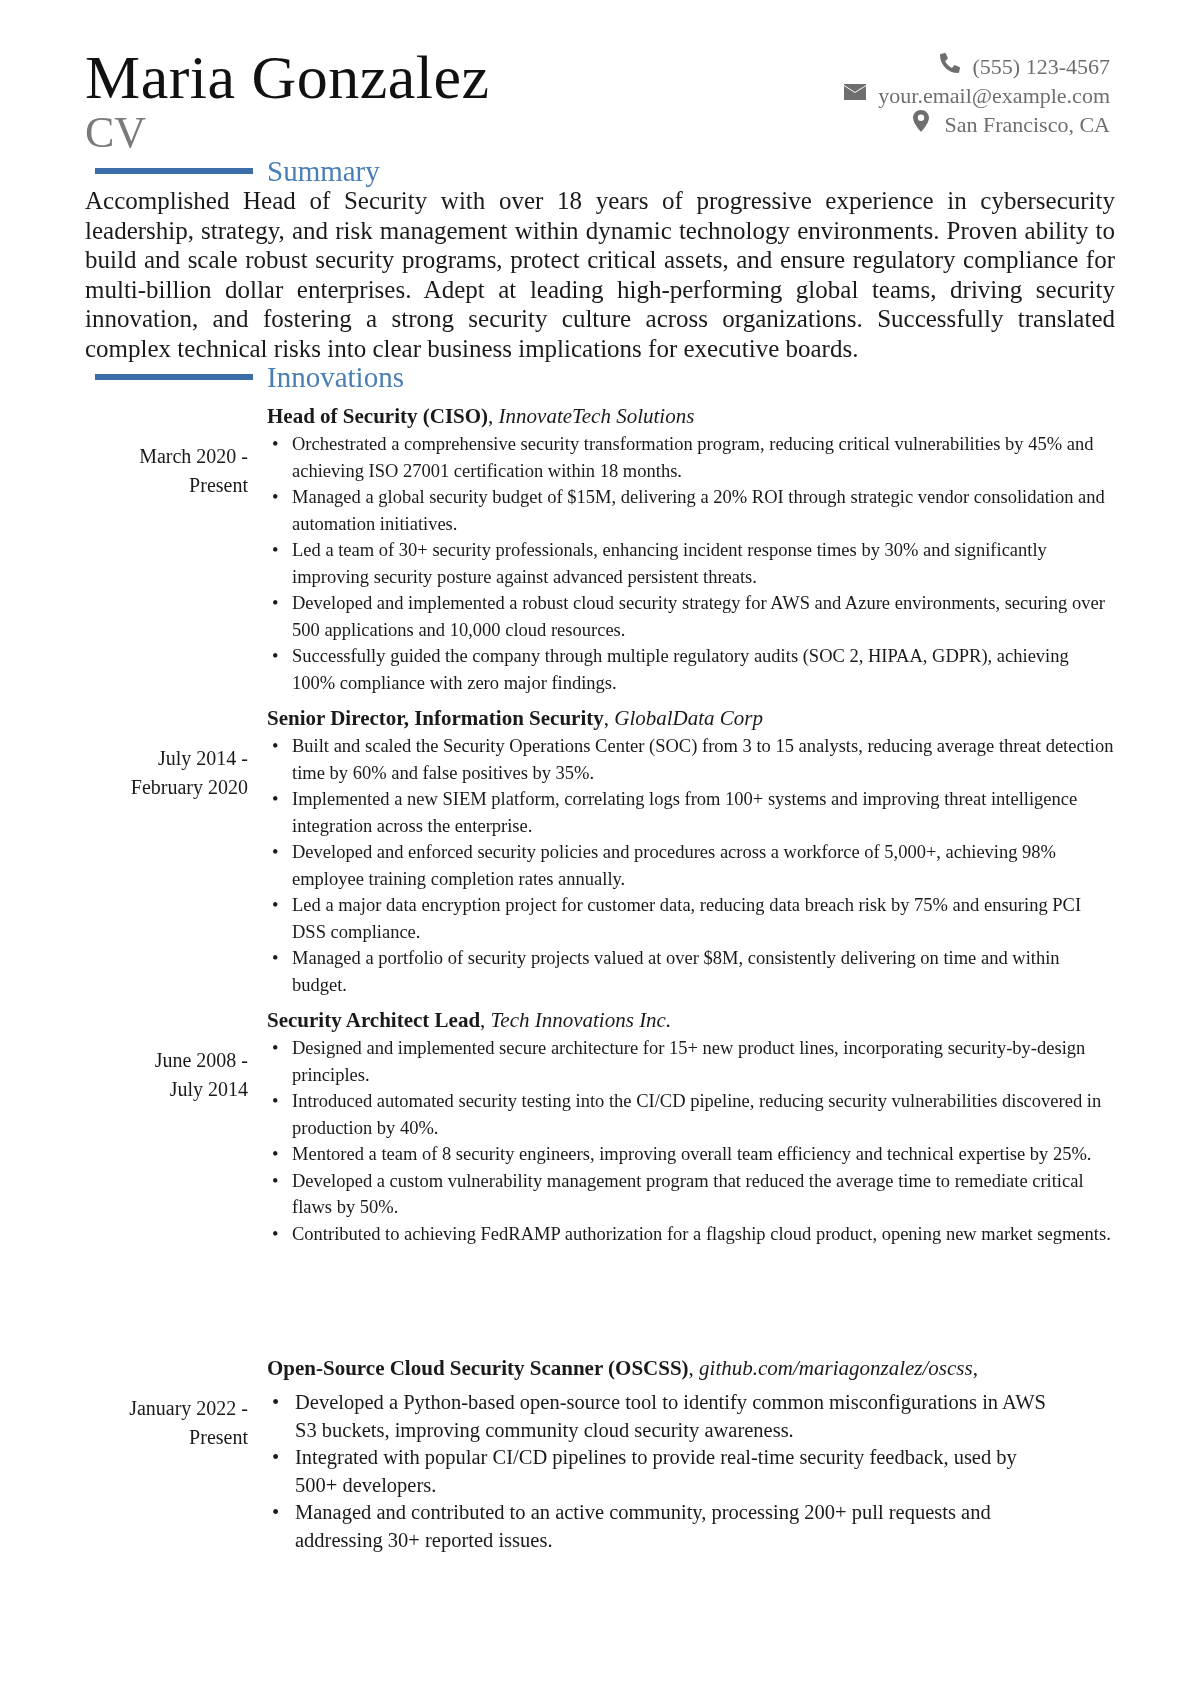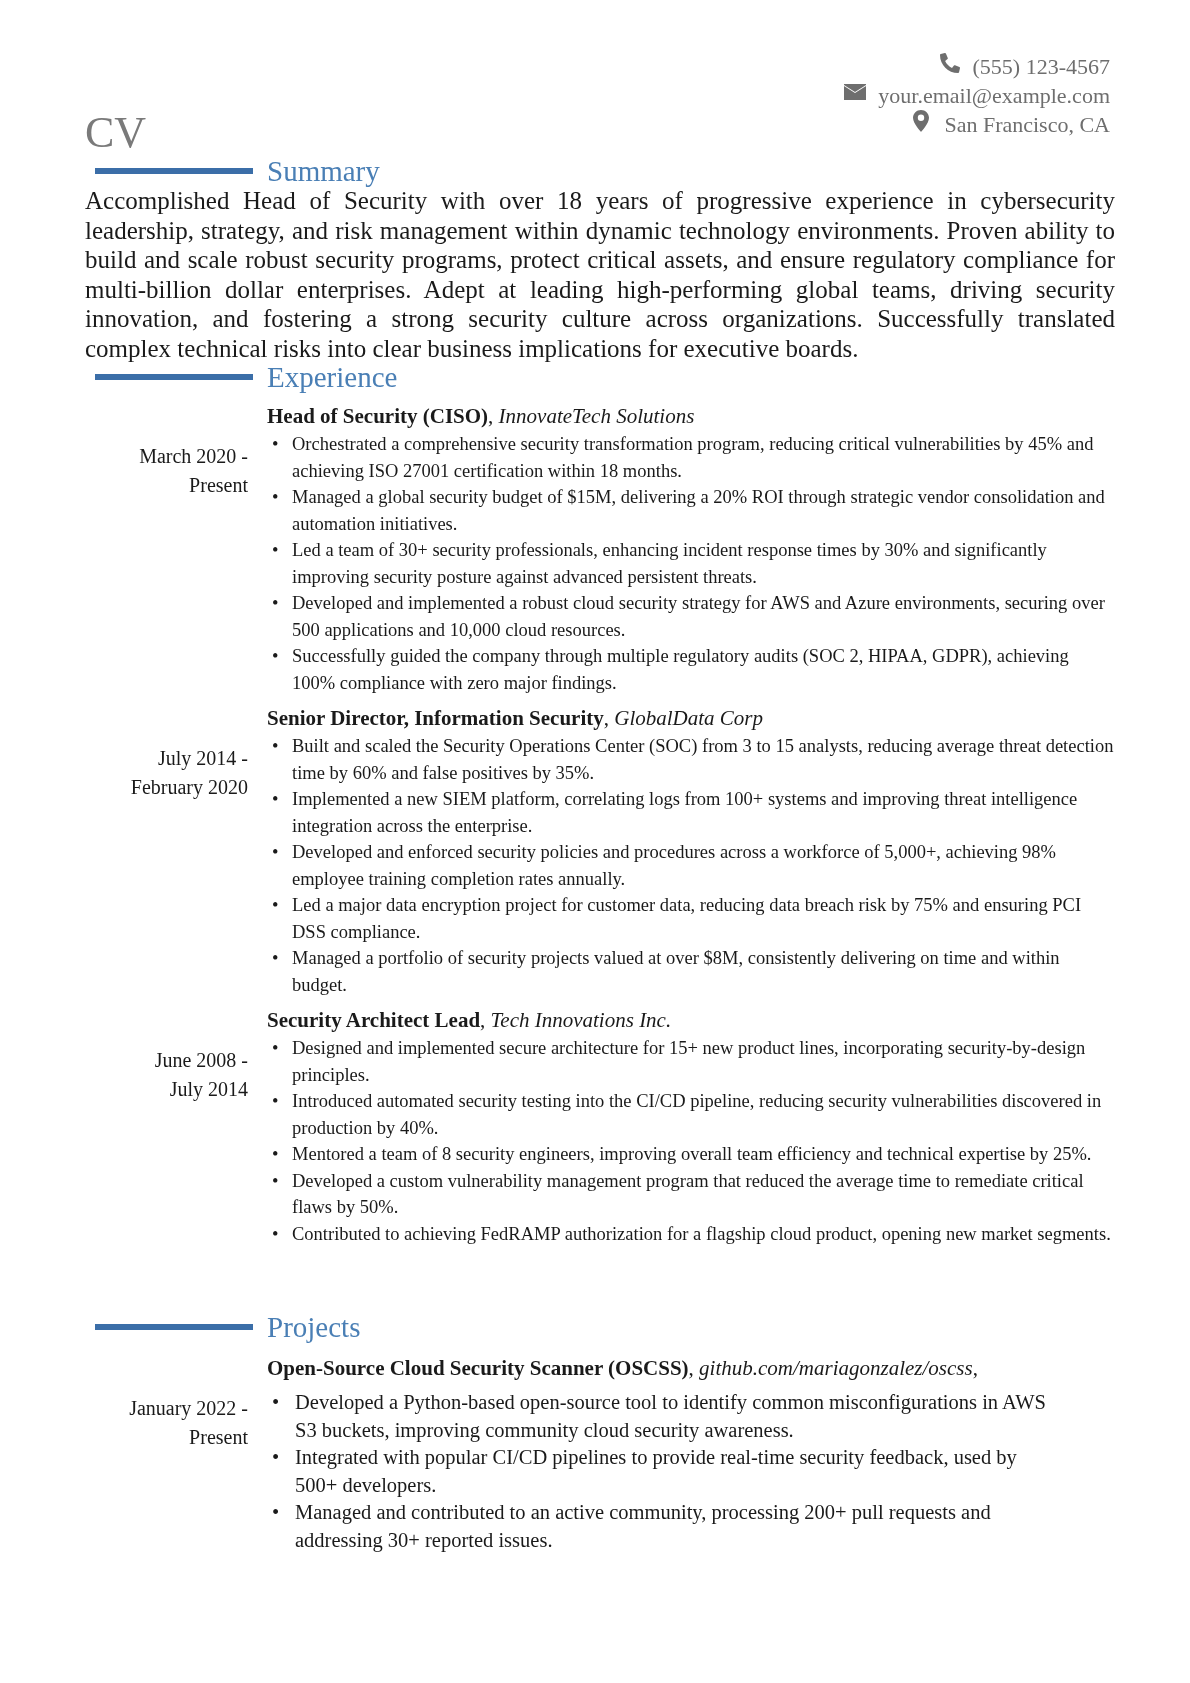"Maria Gonzalez" div.name { html: none -> <div>Maria Gonzalez</div> }
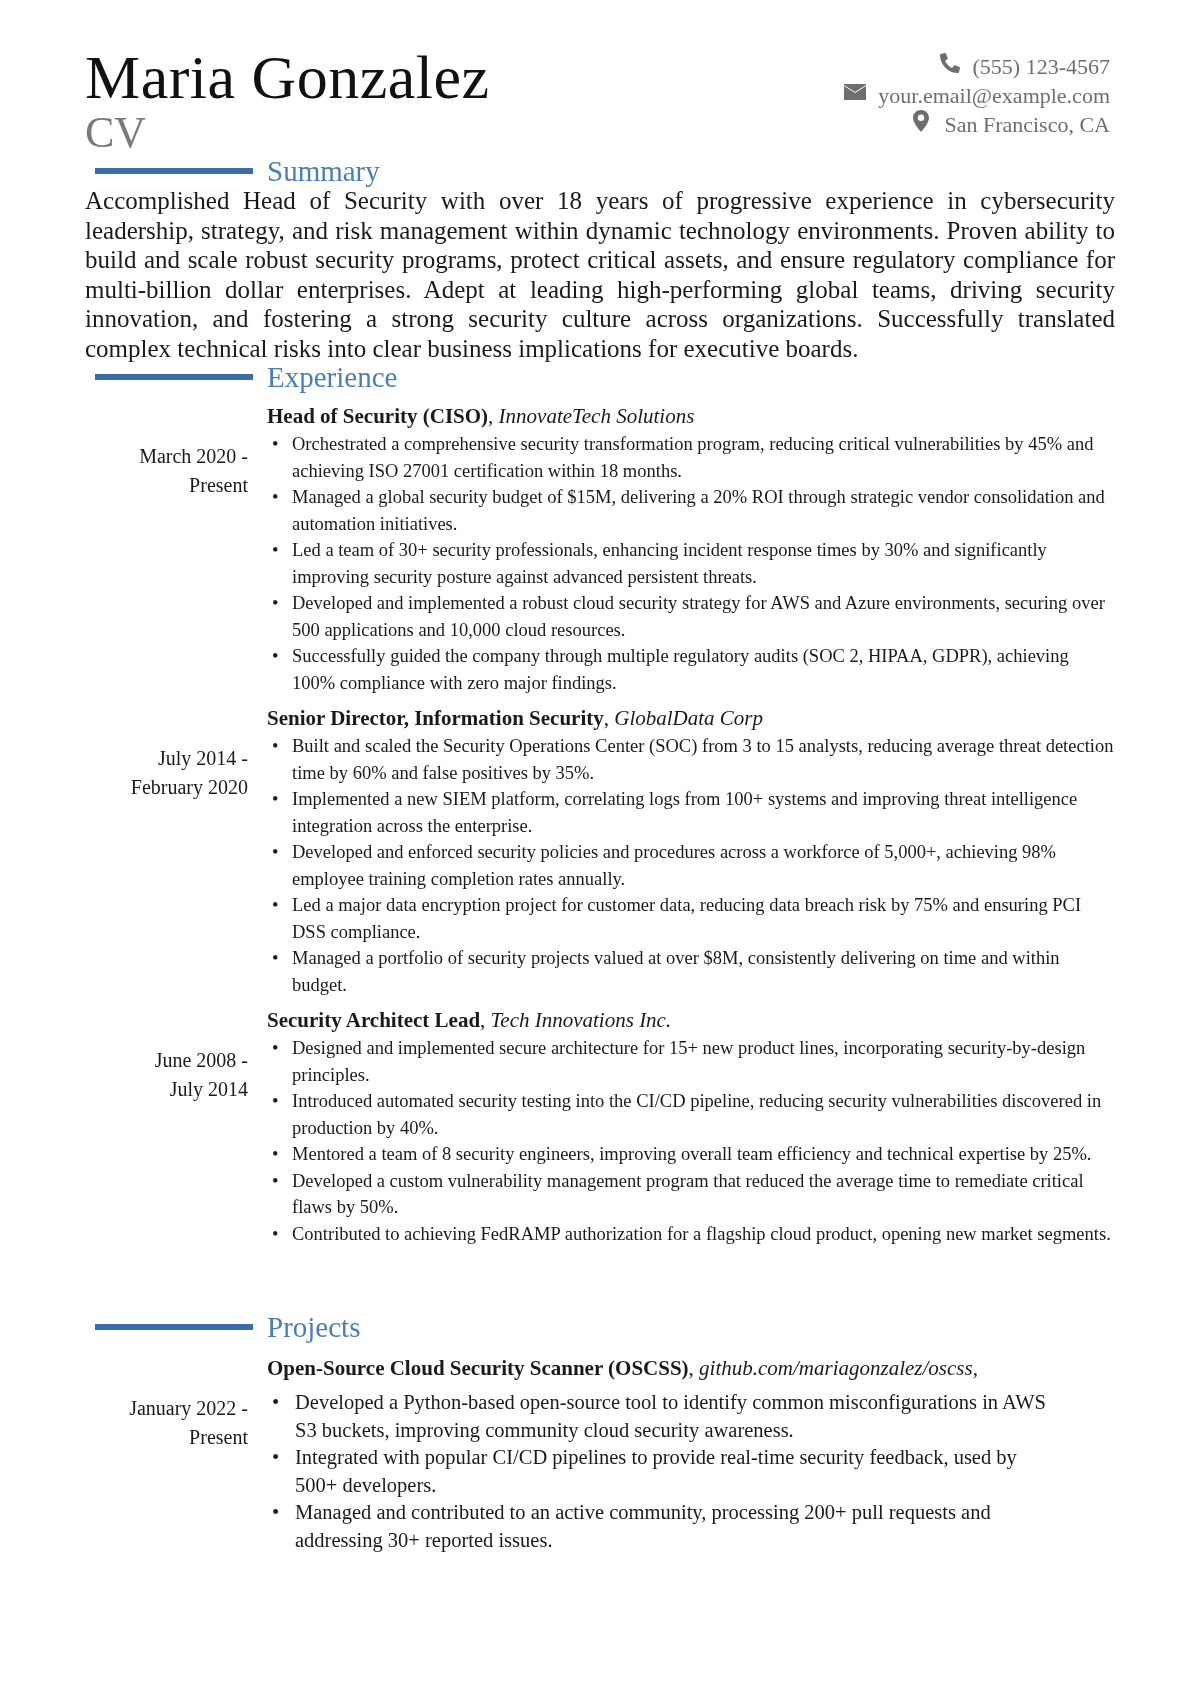"Experience" div.title { text: Experience -> Innovations }
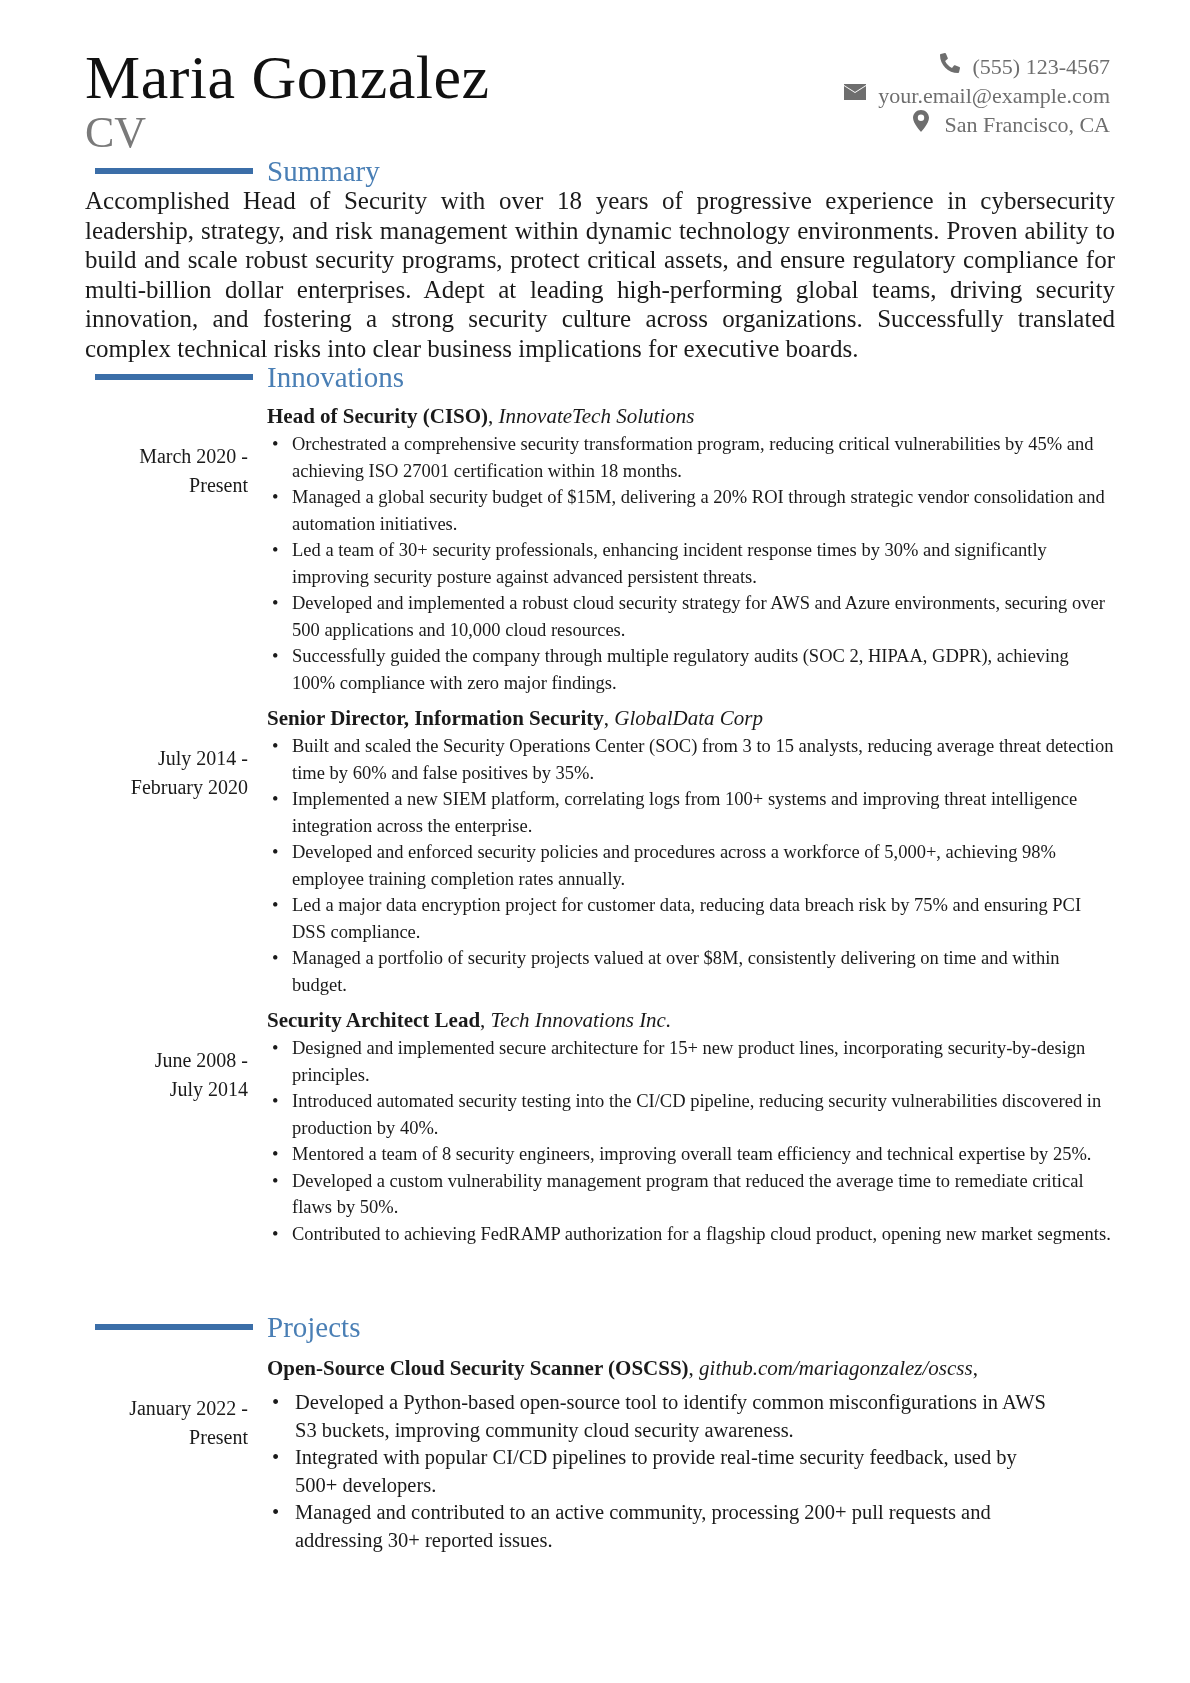"Projects" div.section-head { html: <div> <div></div> <div>Projects</div> </div> -> none }
